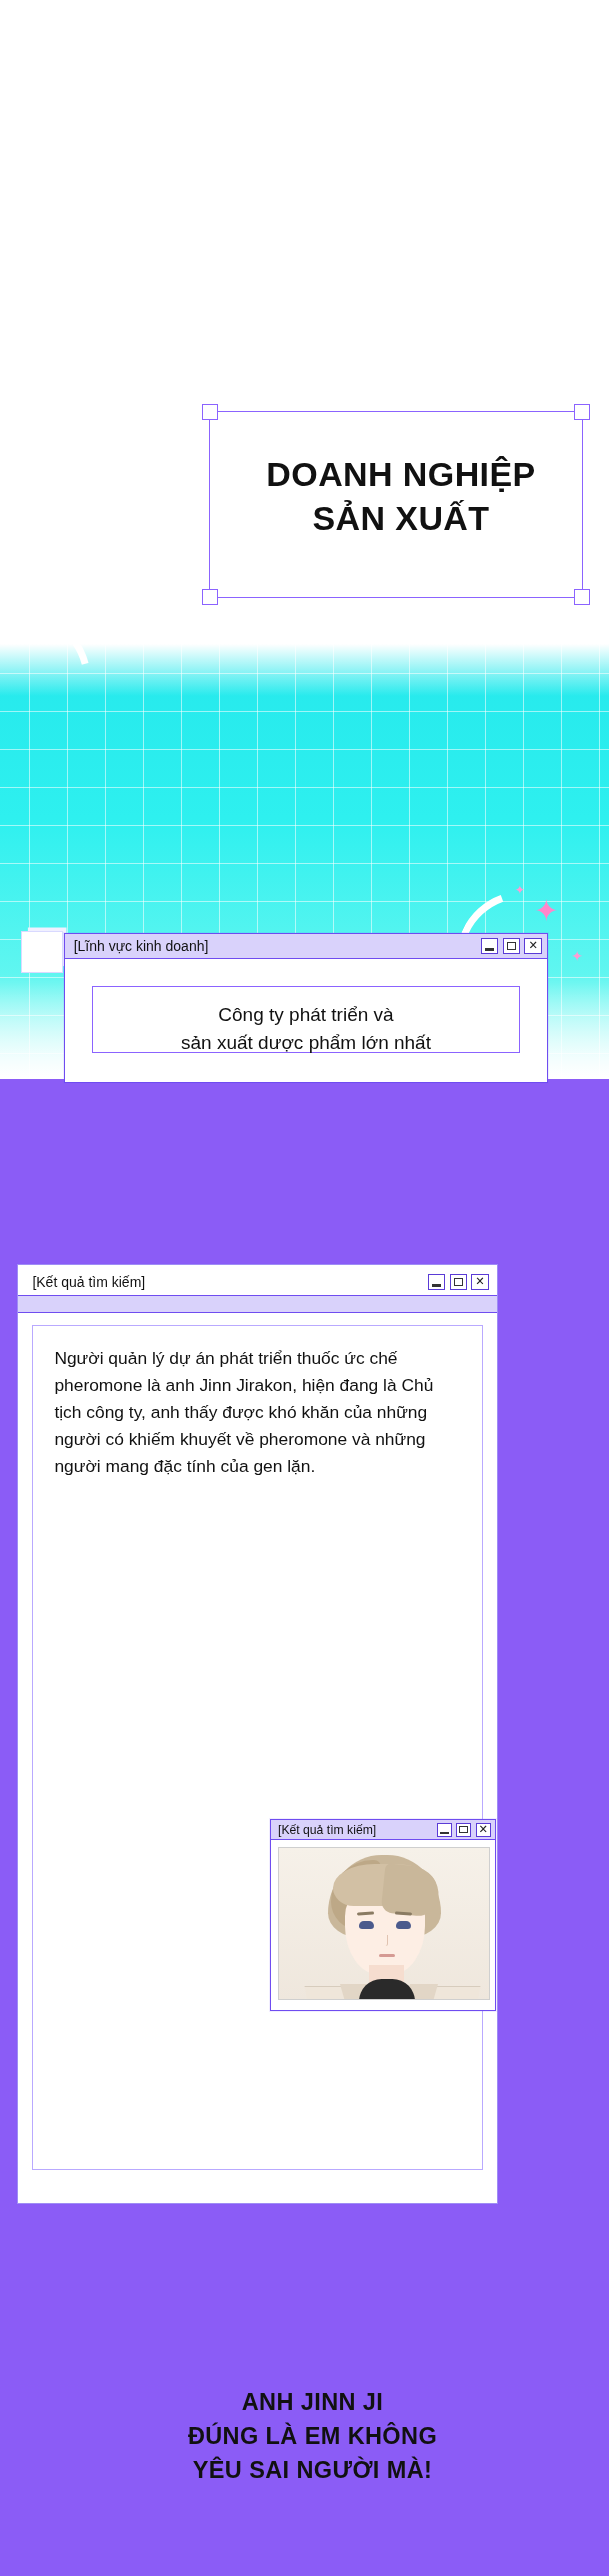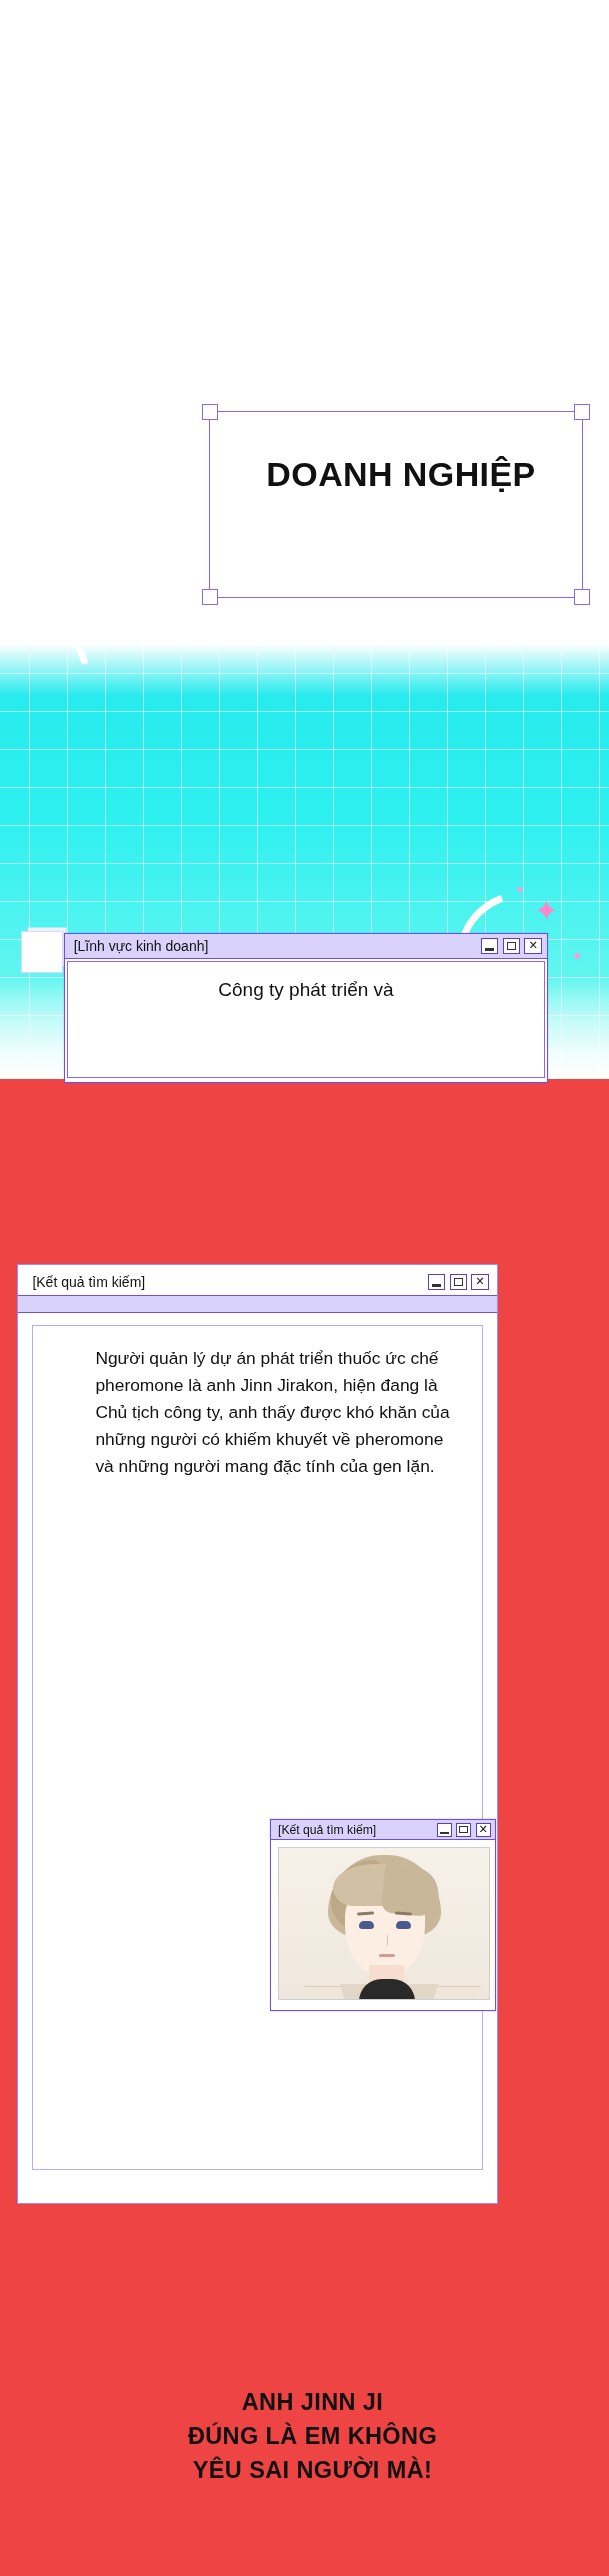"DOANH NGHIỆP" .page { background: #ef4444 -> #8b5cf6 }
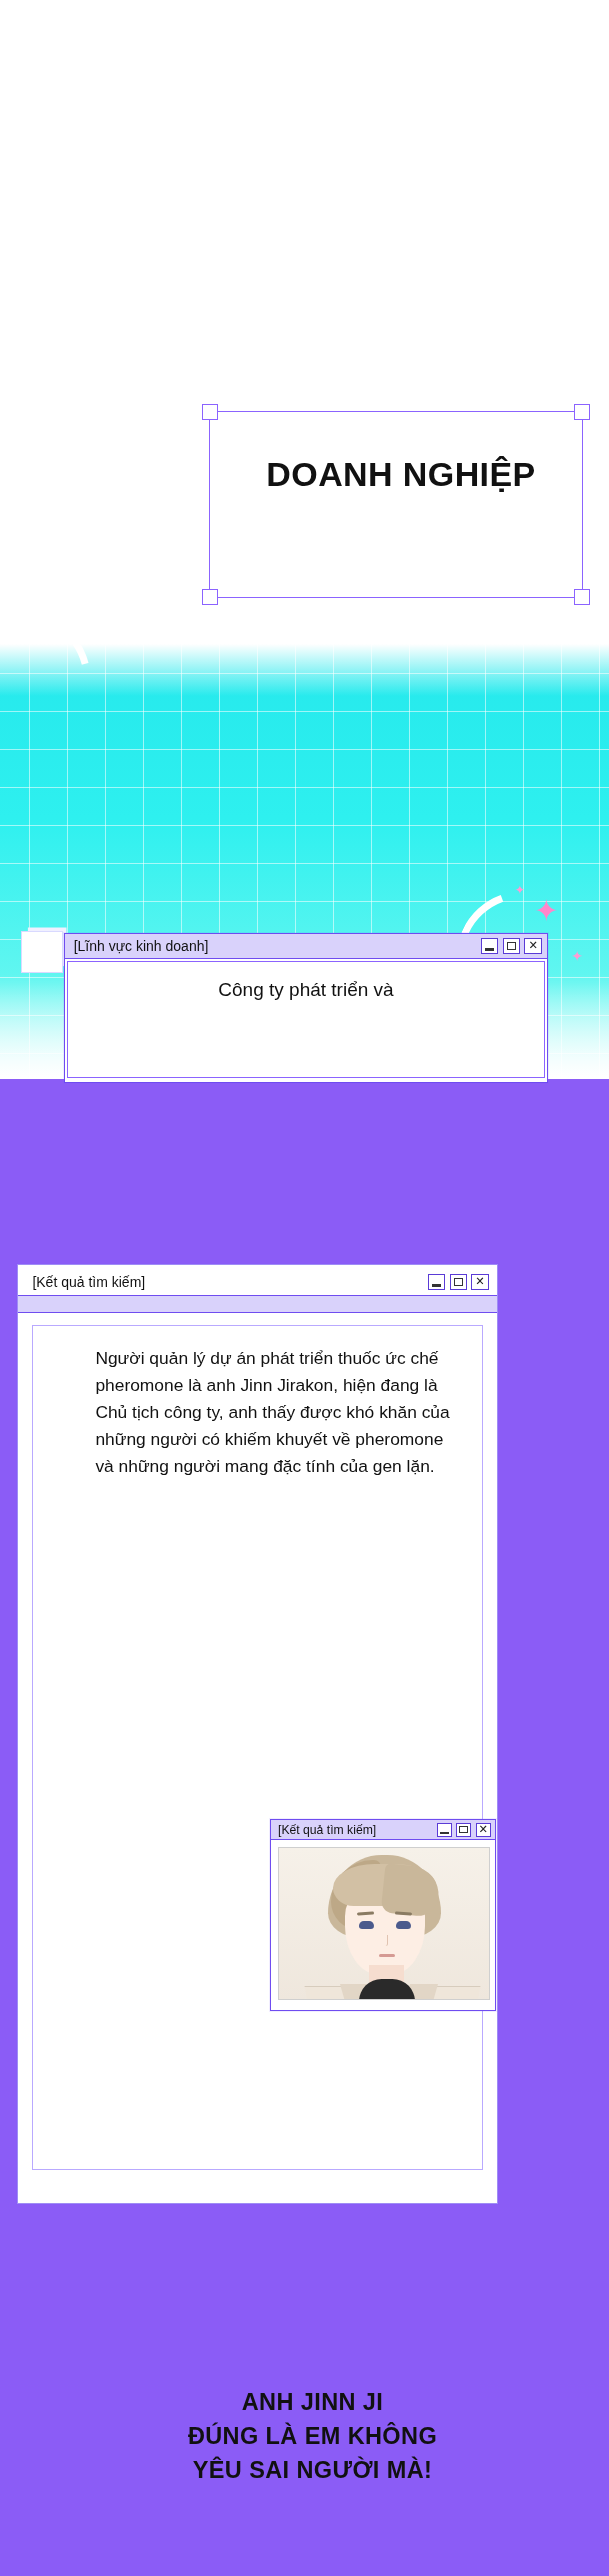"SẢN XUẤT" div { html: none -> <div>SẢN XUẤT</div> }
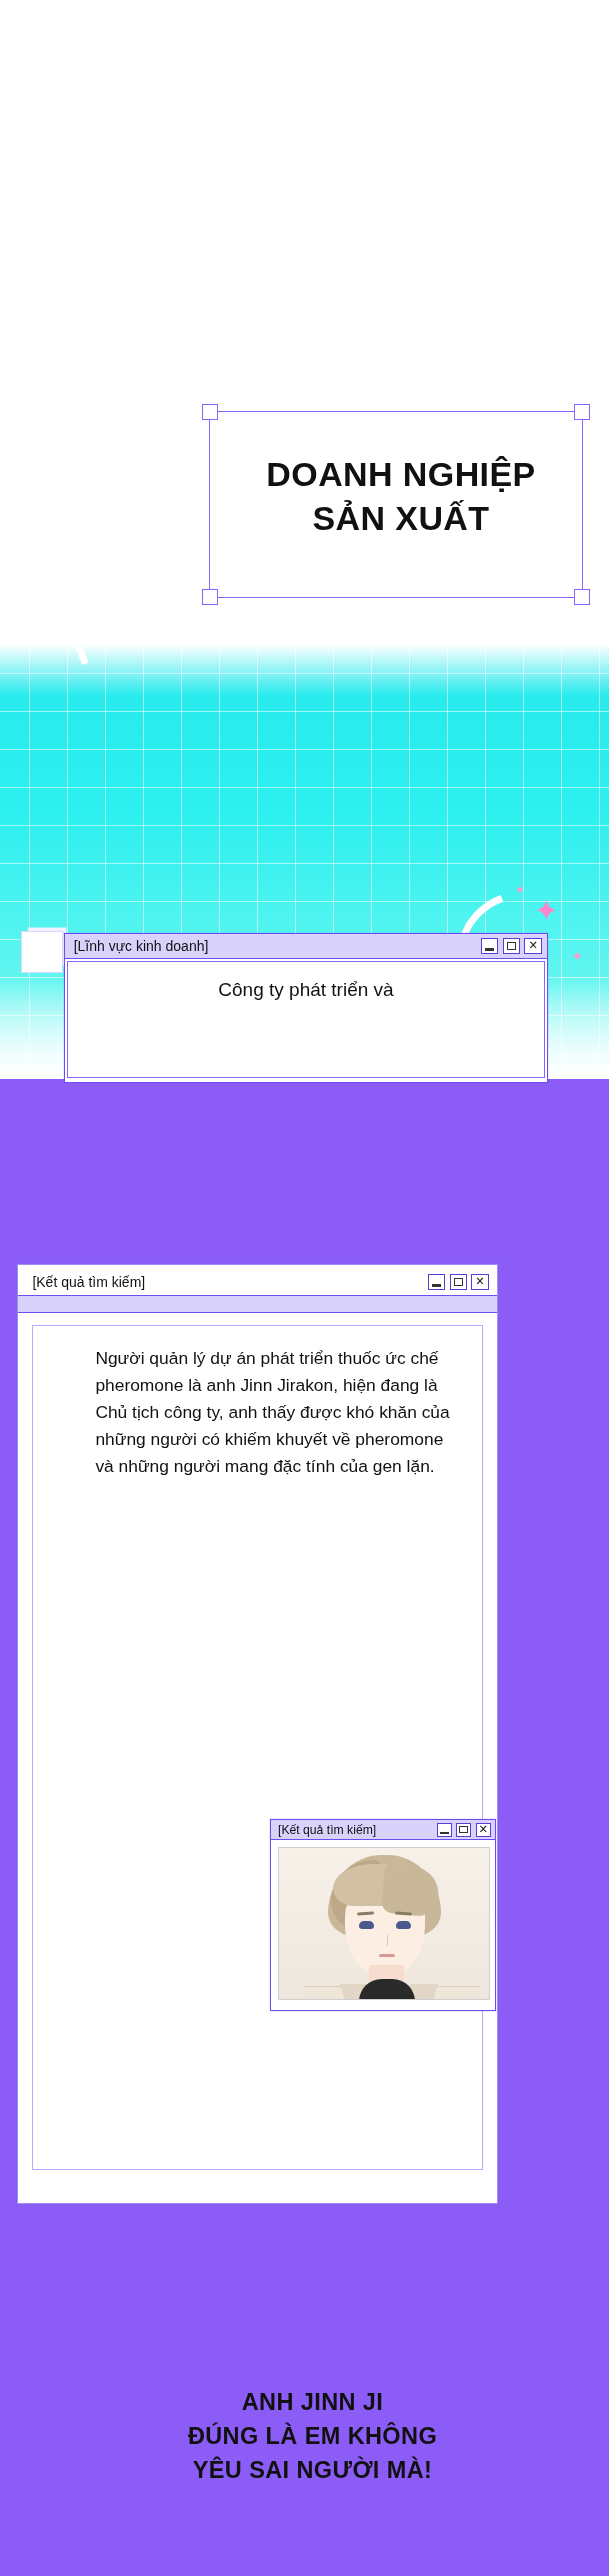"Công ty phát triển và" .win-body { padding: 2px -> 27px }
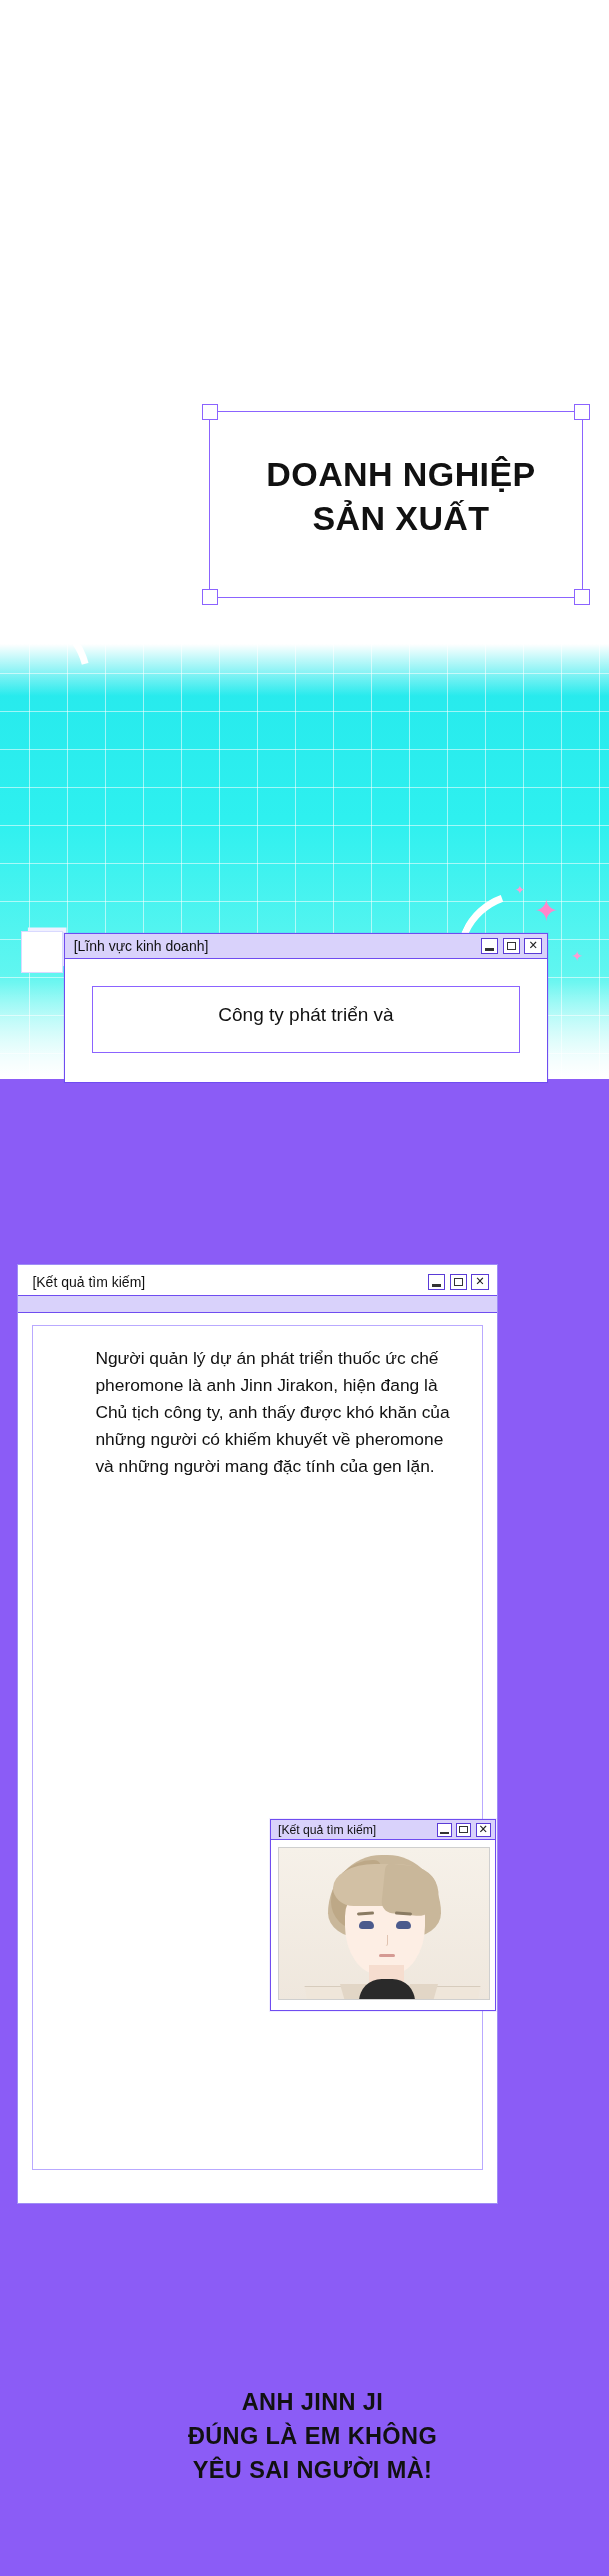"sản xuất dược phẩm lớn" div { html: none -> <div>sản xuất dược phẩm lớn nhất</div> }
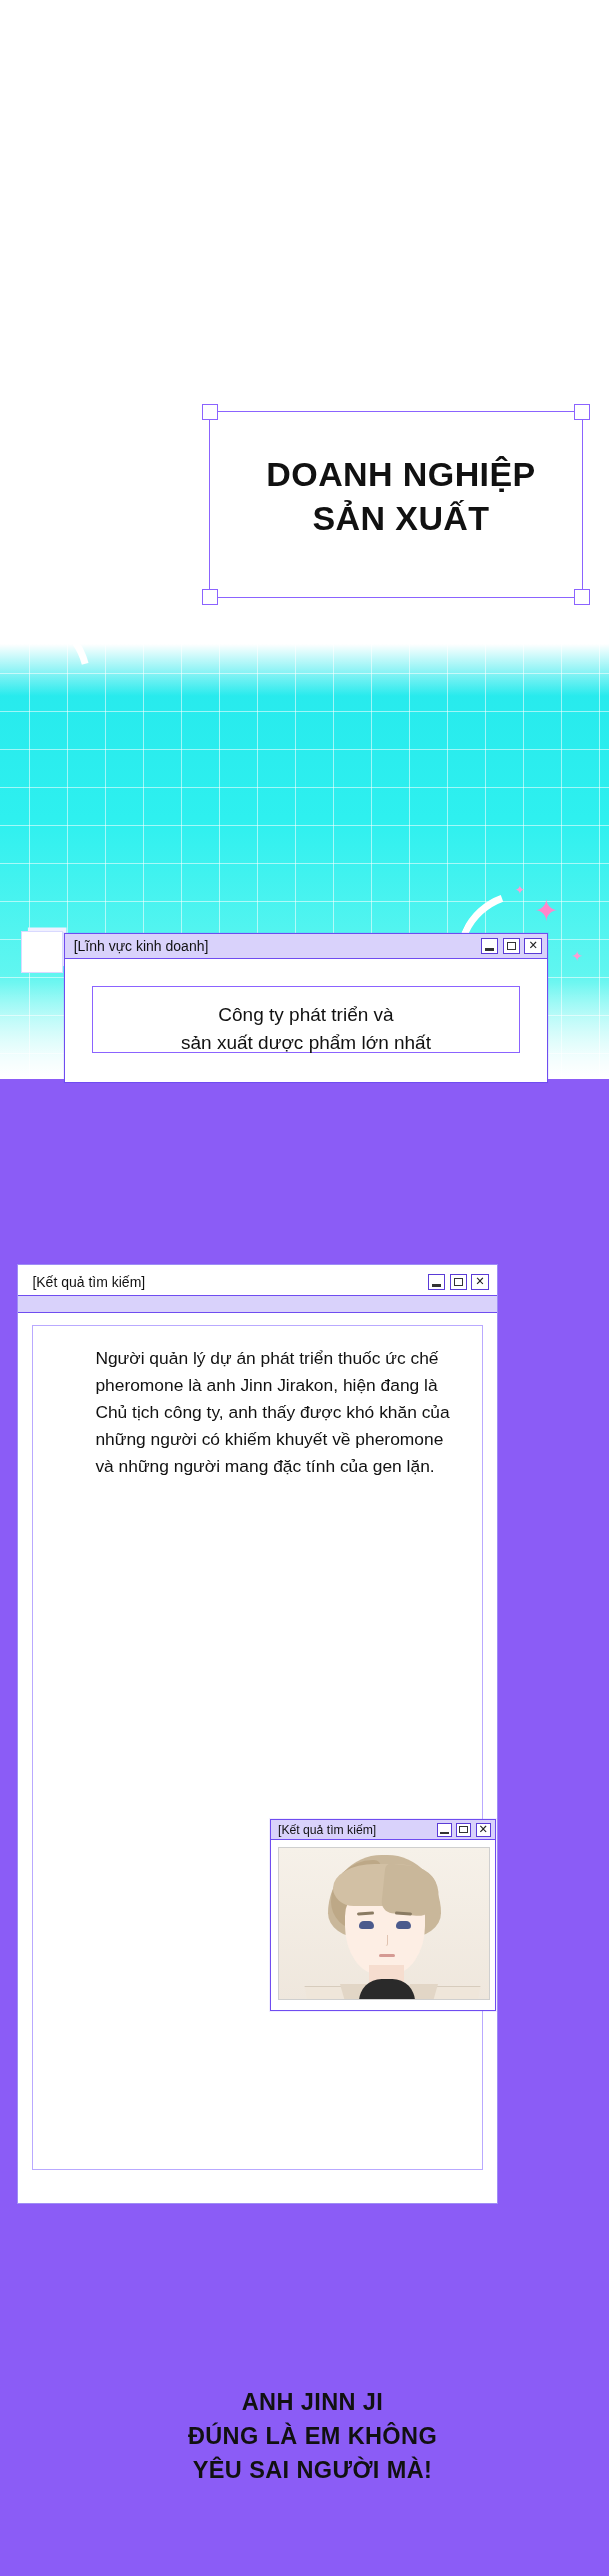"Người quản lý dự án" .win2 .body-text { margin-left: 41px -> none }
